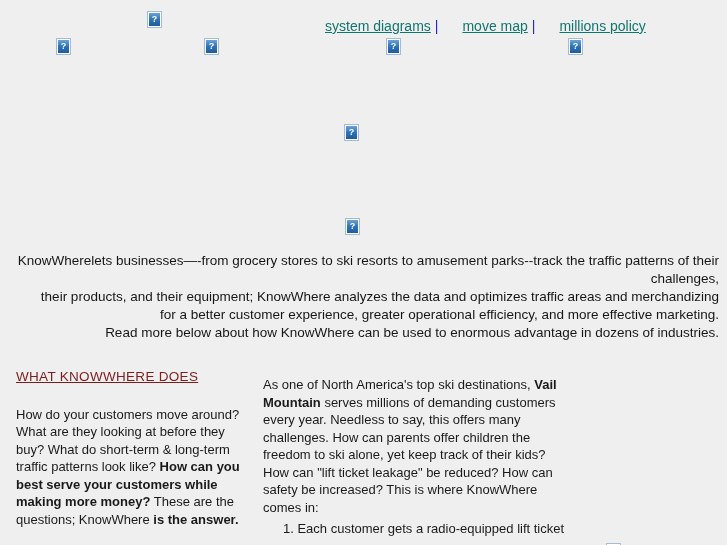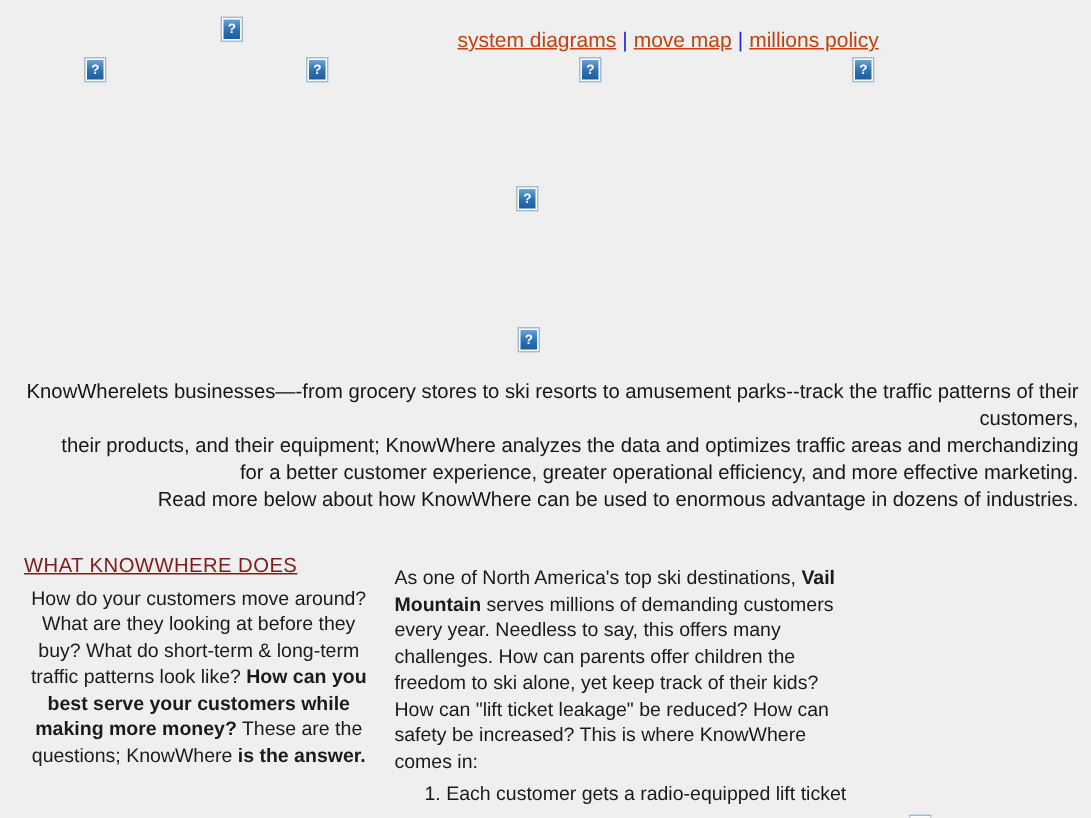"system diagrams" .nav a { color: #c2410c -> #0f766e; margin-left: none -> 20px }
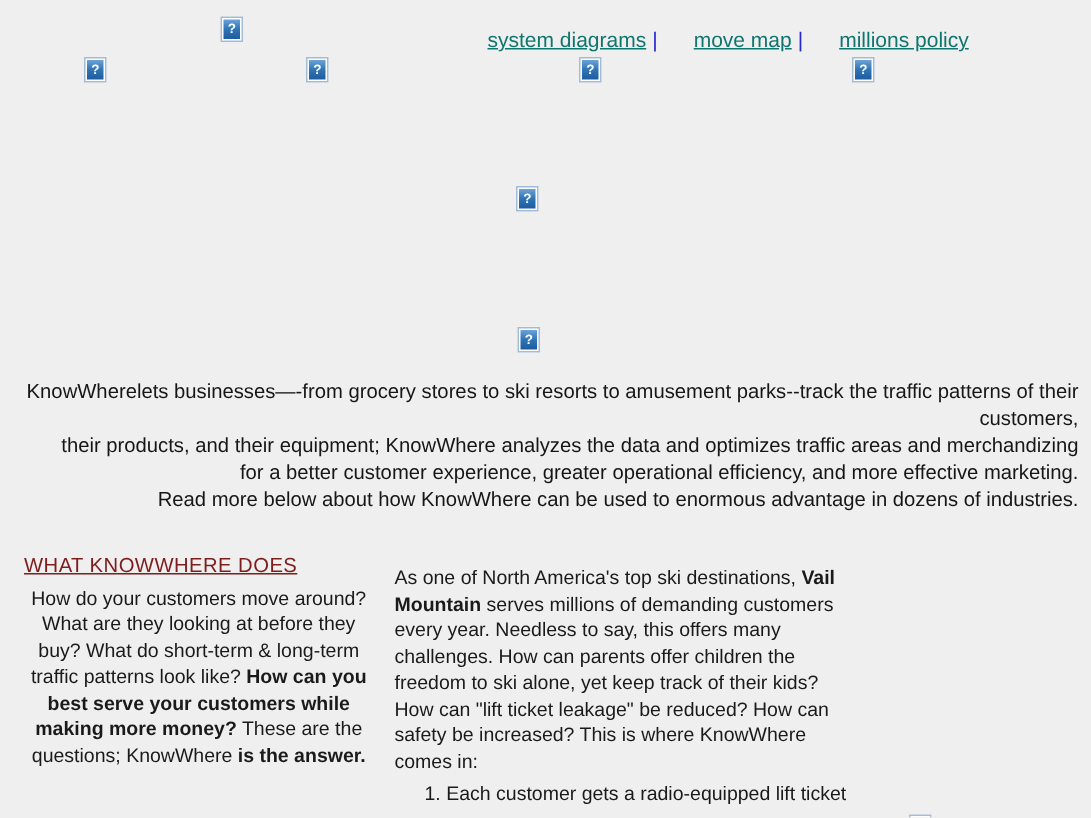"customers," div.intro-line { text: customers -> challenges }
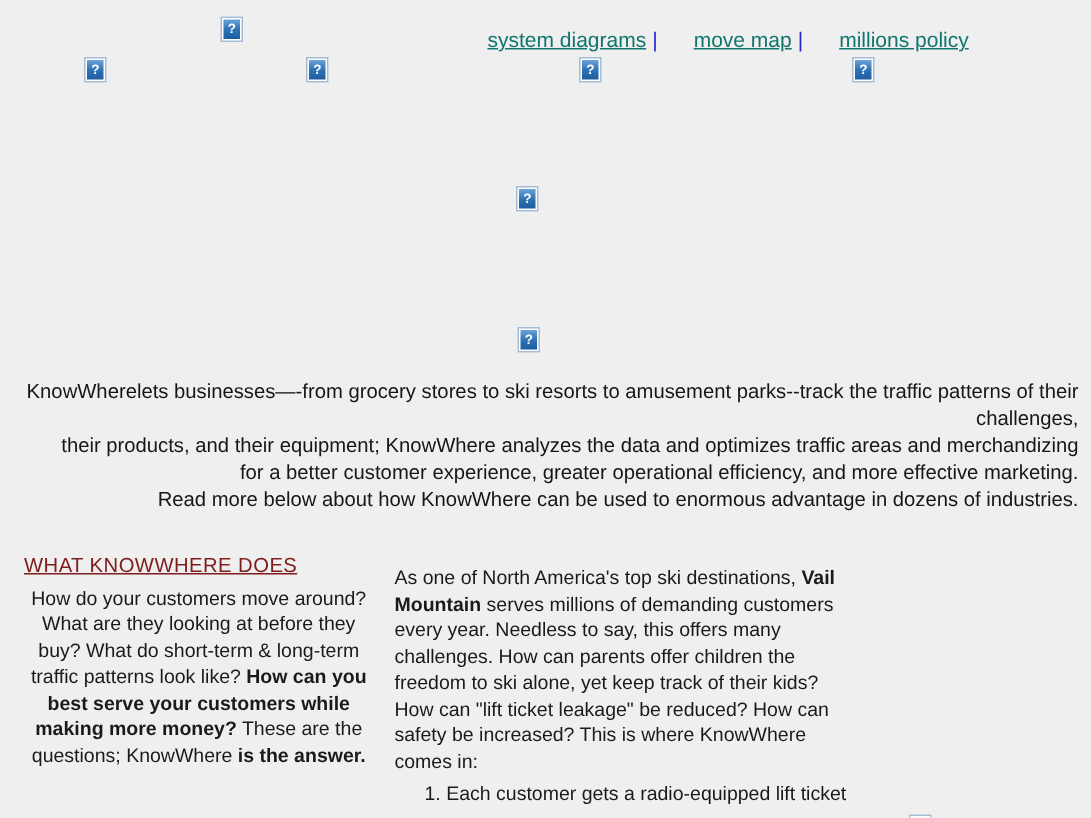"How do your customers move" .col-left .body-para { margin-top: 4px -> 20px; text-align: center -> none }
